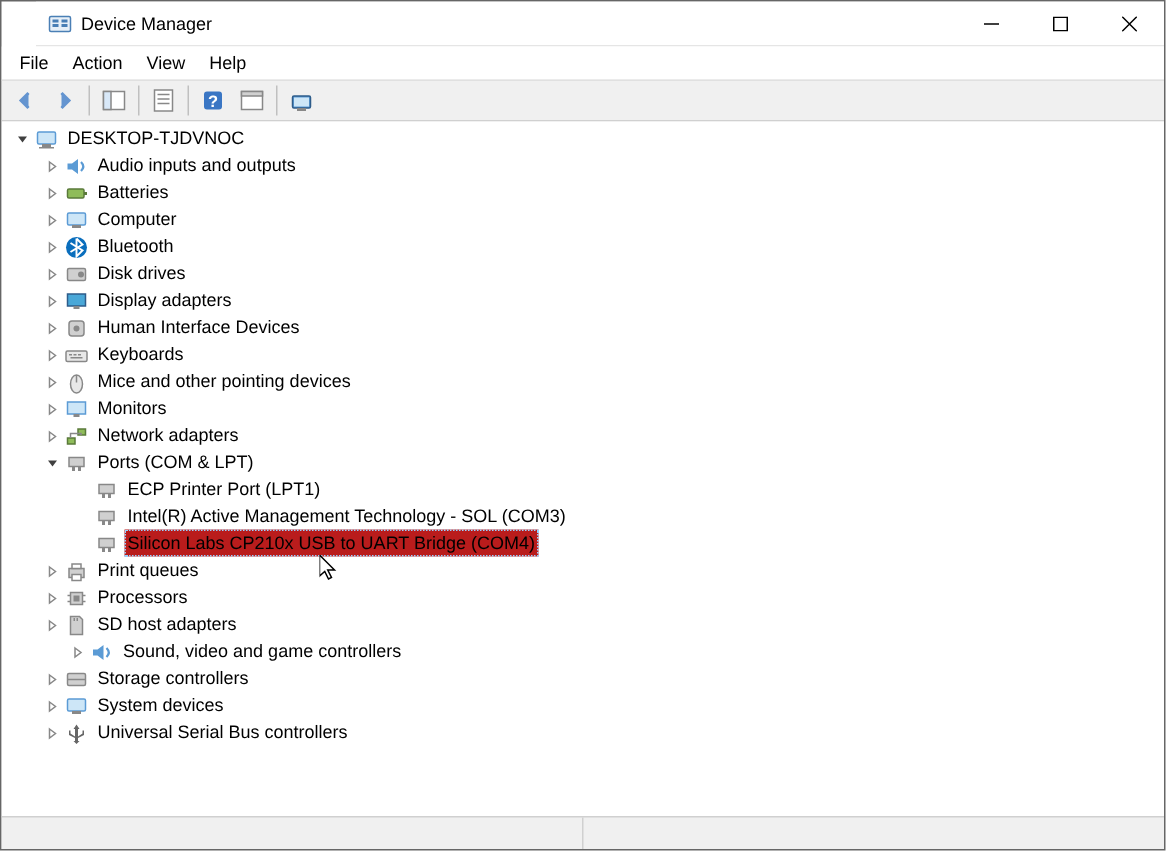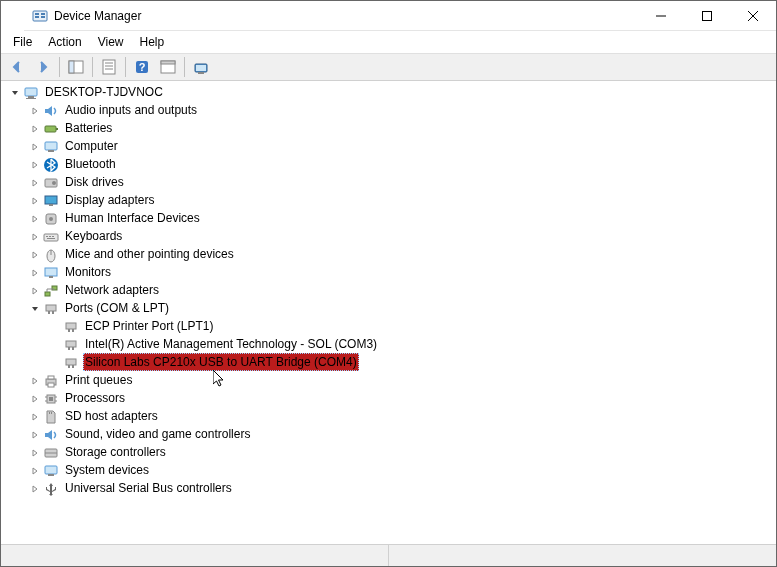"Sound, video and game controllers" div.tree-node { padding-left: 26px -> 43px }
